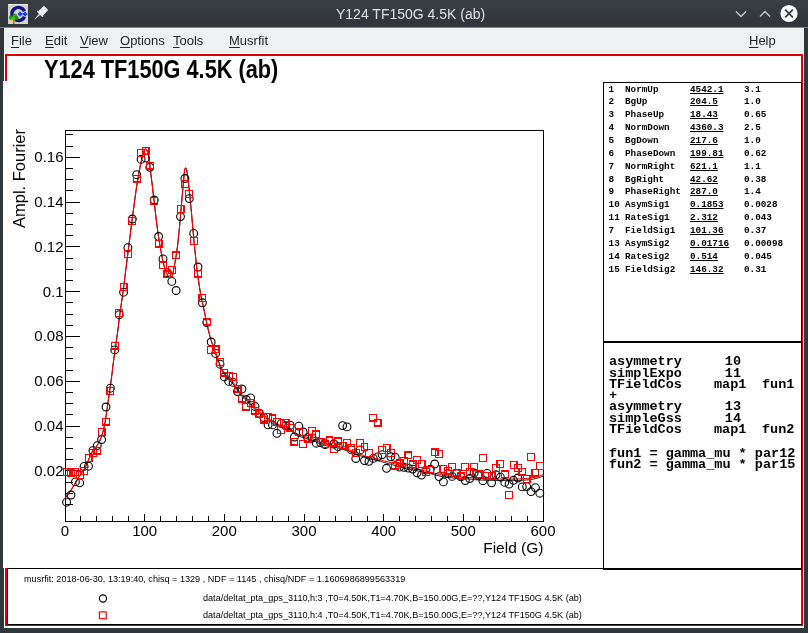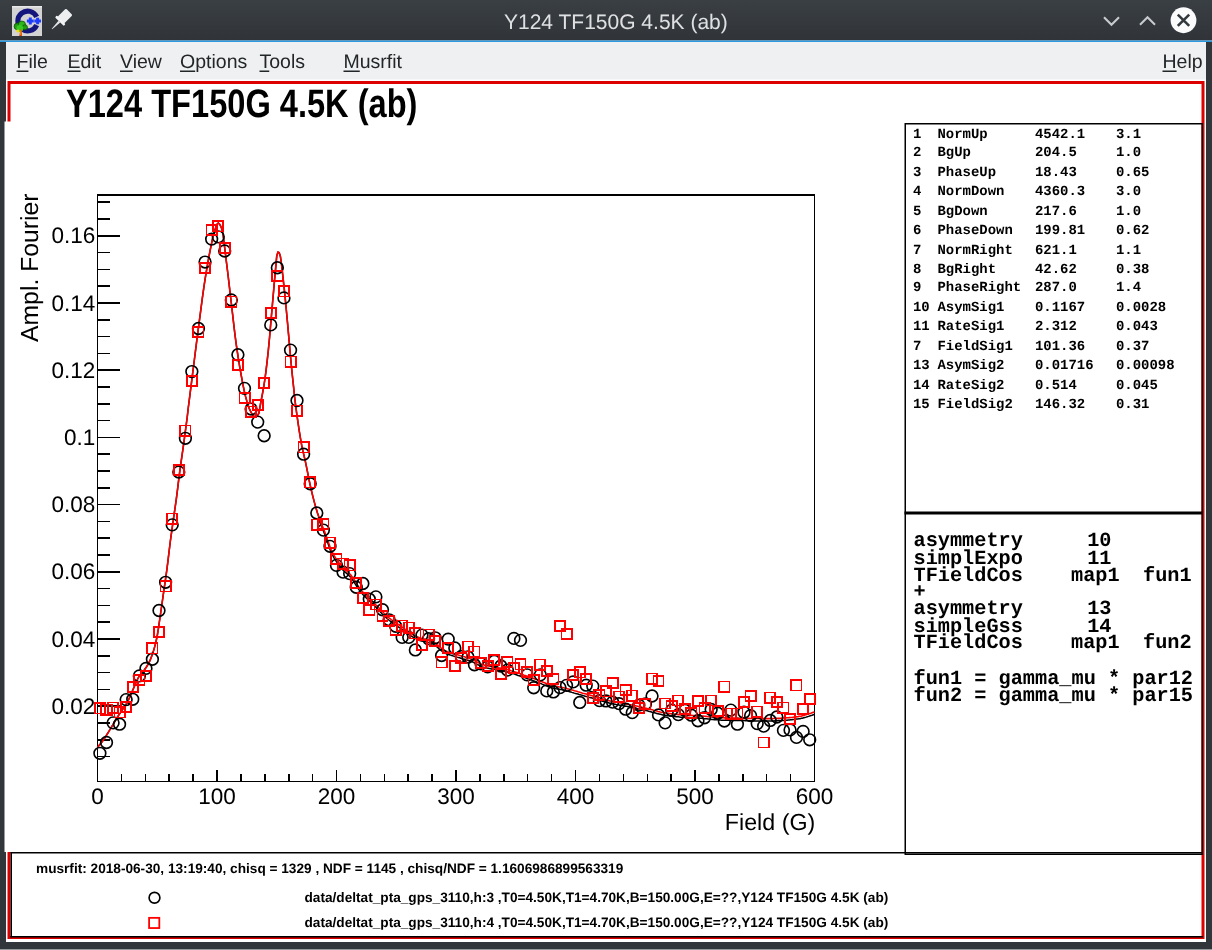"Help" span.mi { left: 771px -> 745px }
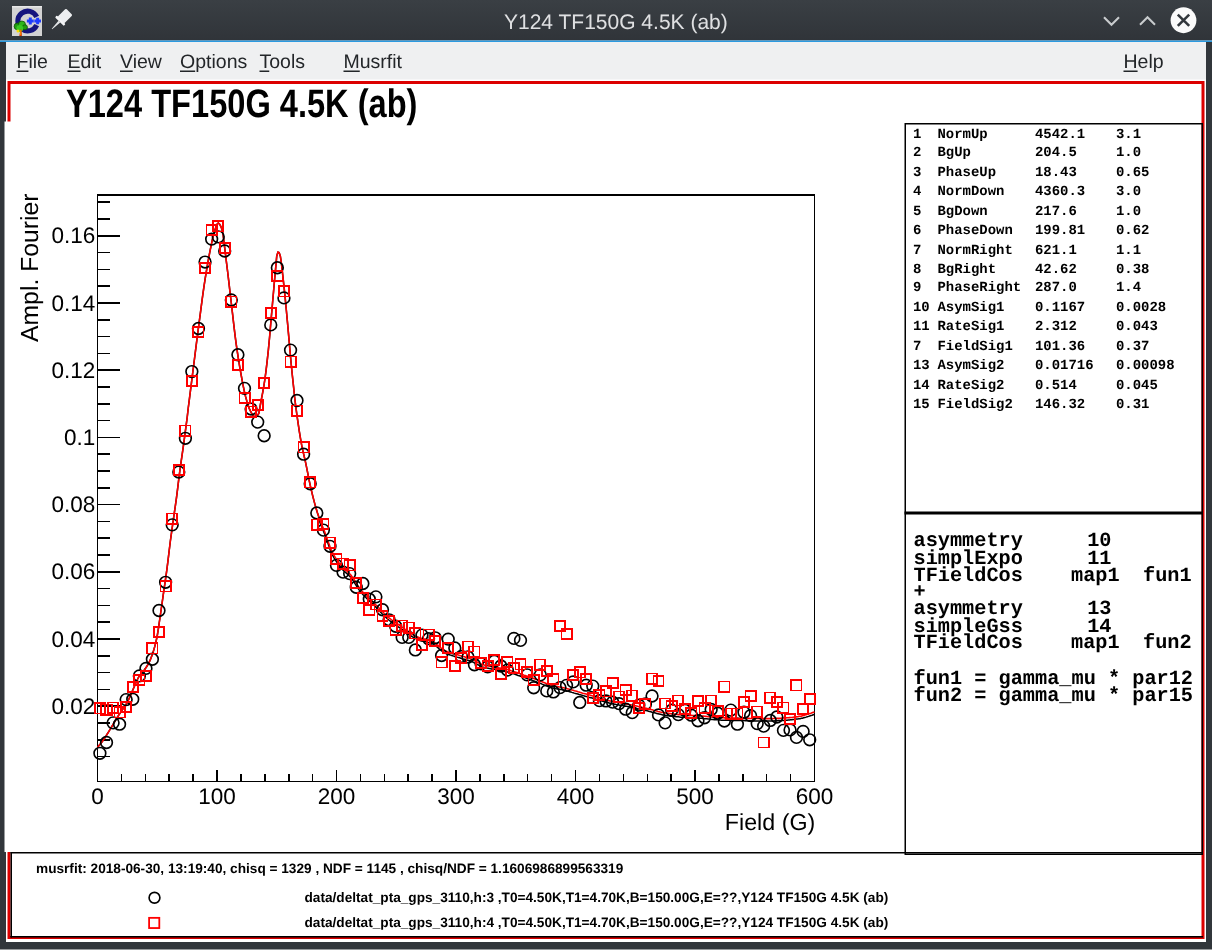"4542.1" .pv { text-decoration: none -> underline }
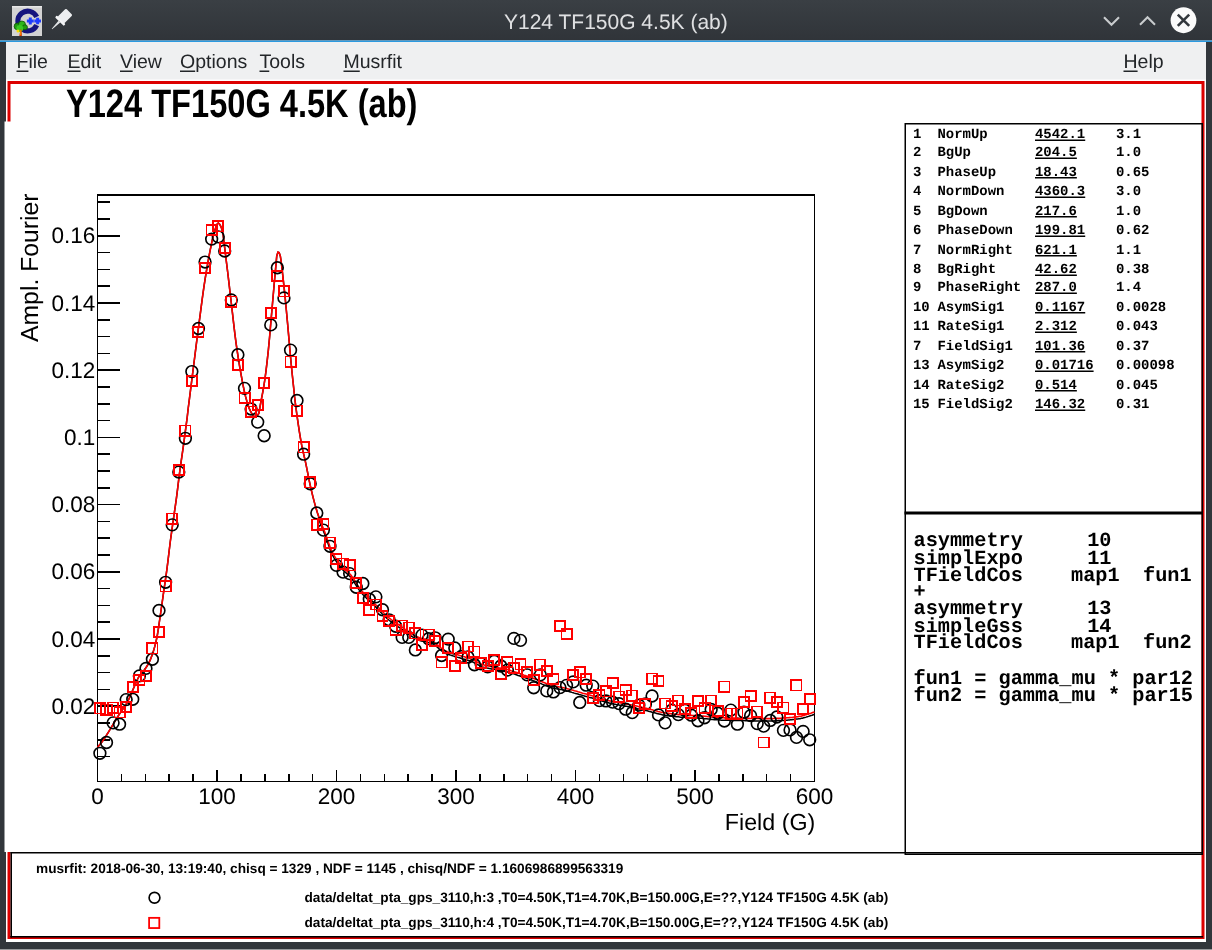"3.0" span.pe { text: 3.0 -> 2.5 }
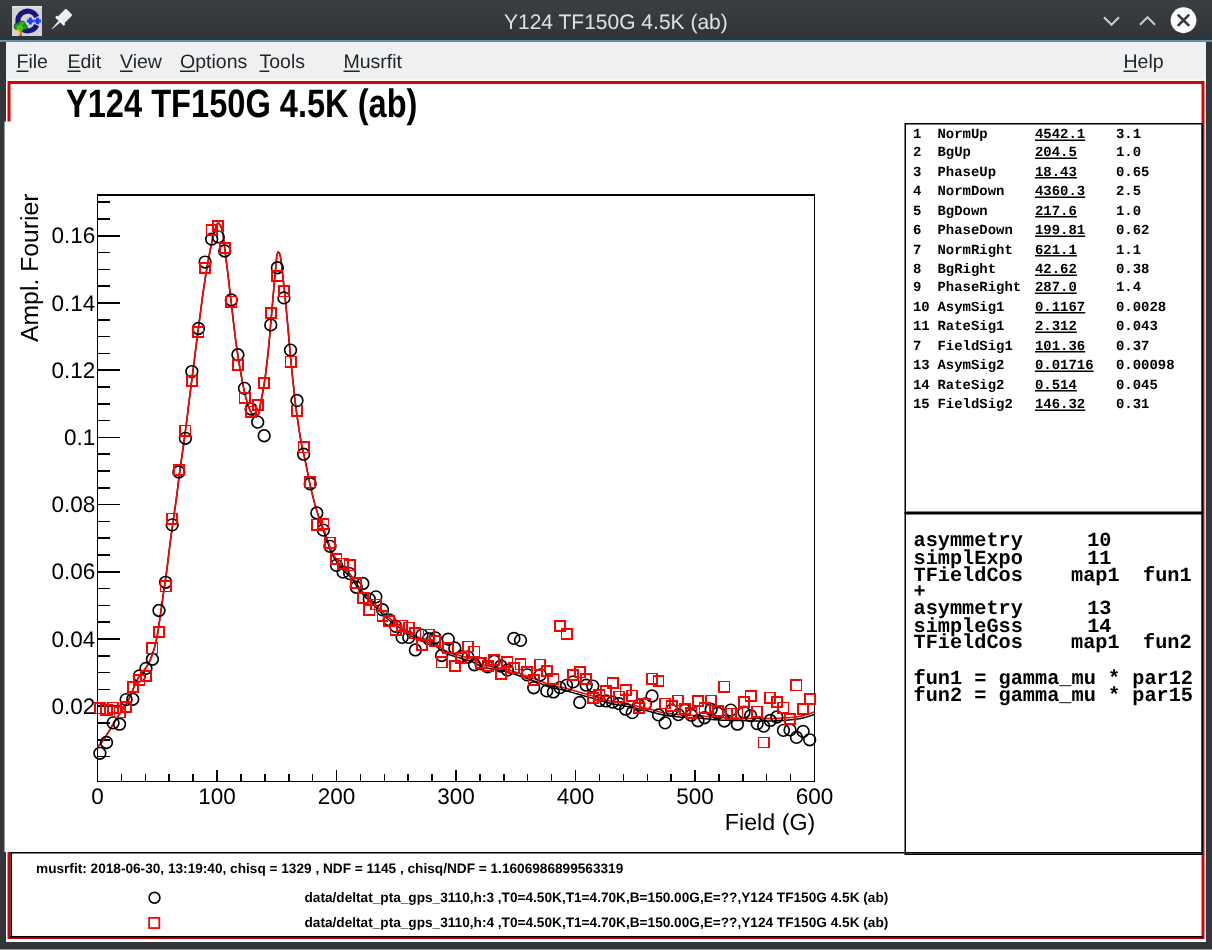"0.1167" span.pv { text: 0.1167 -> 0.1853 }
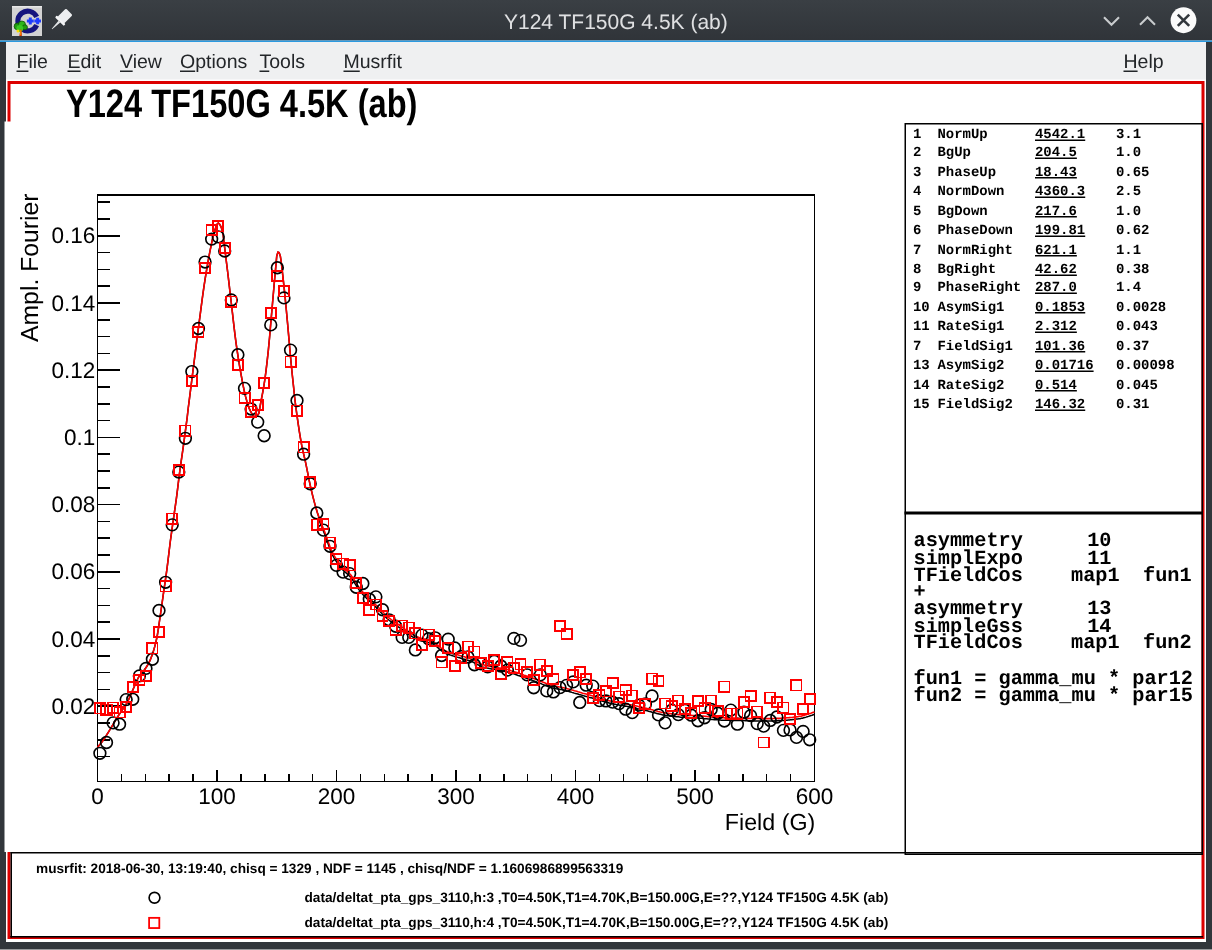"musrfit: 2018-06-30, 13:19:40, chisq =" .leg { font-weight: bold -> normal }
